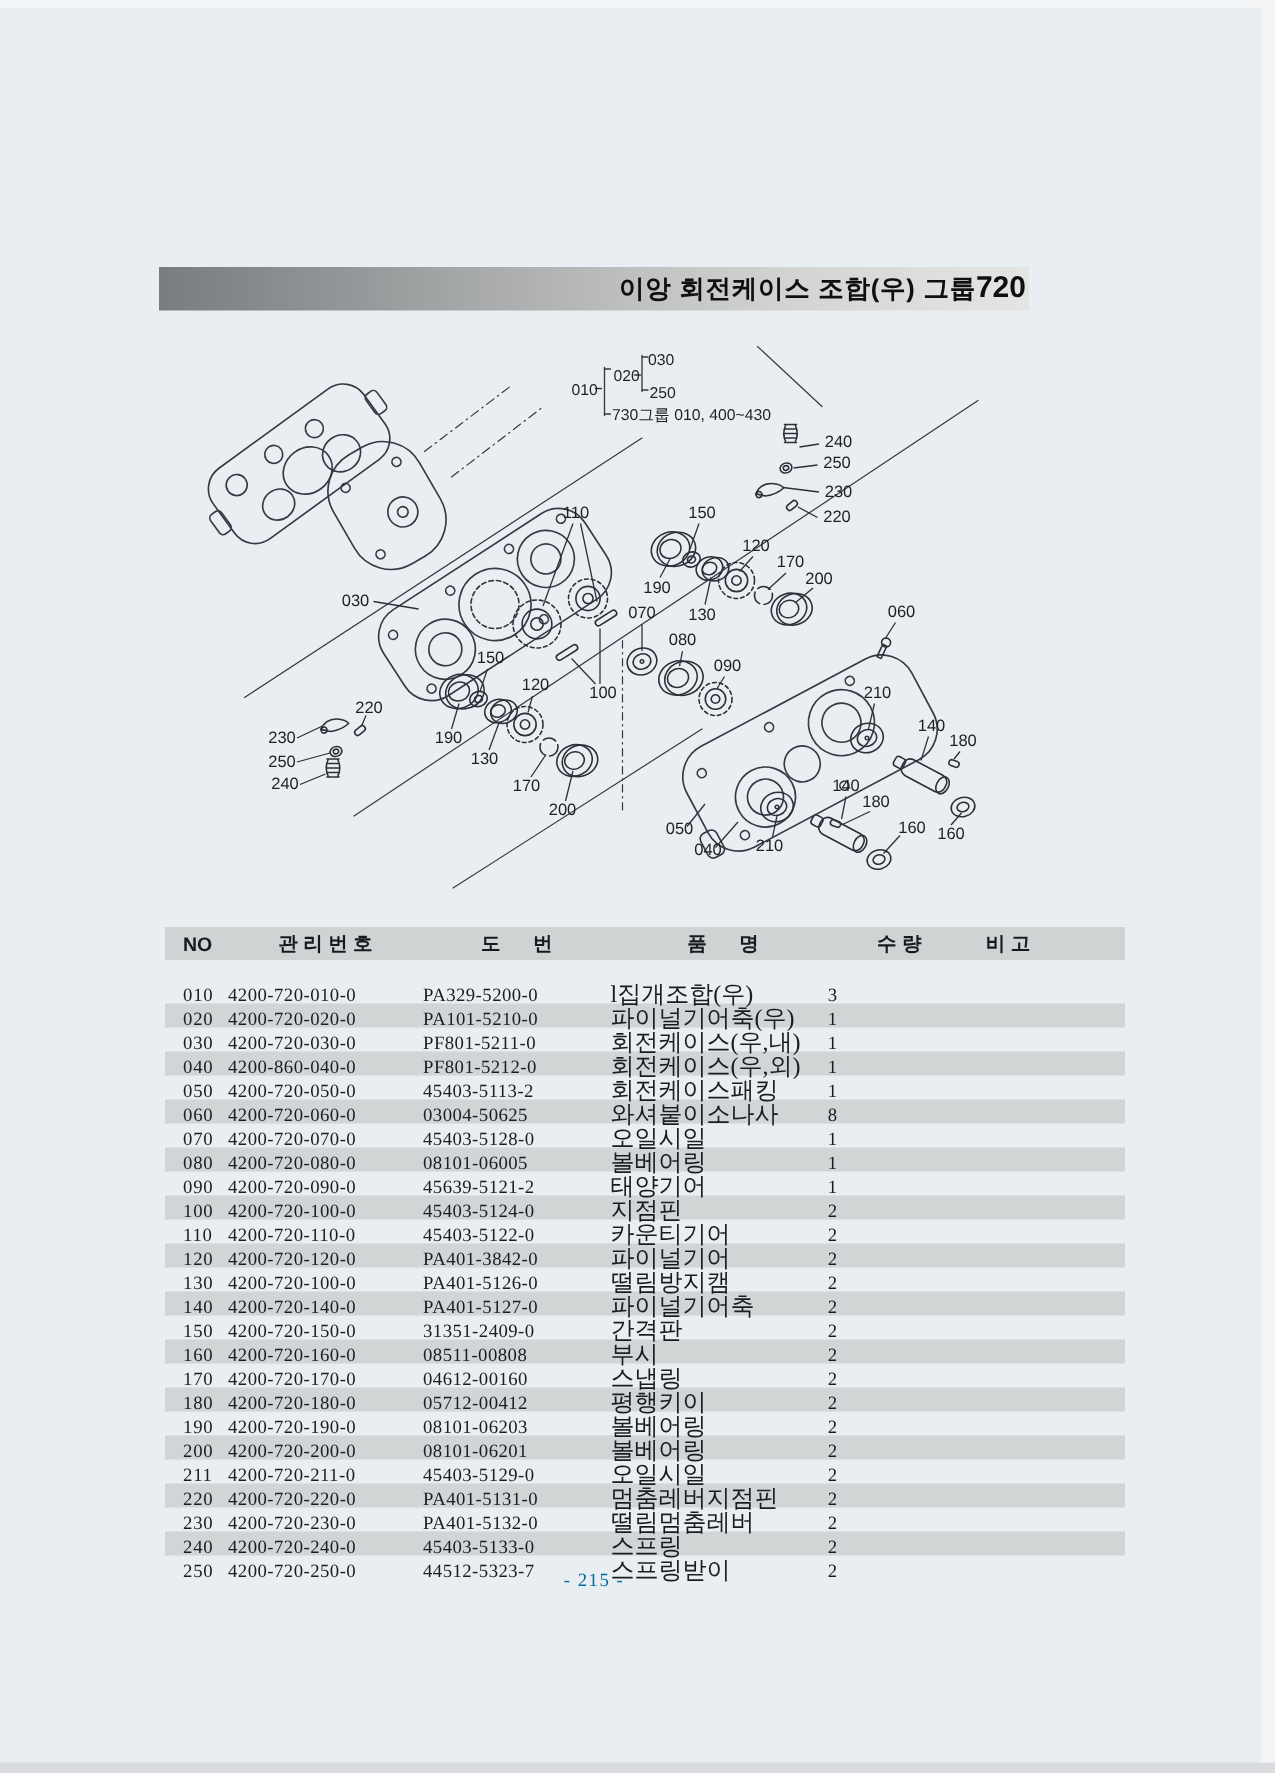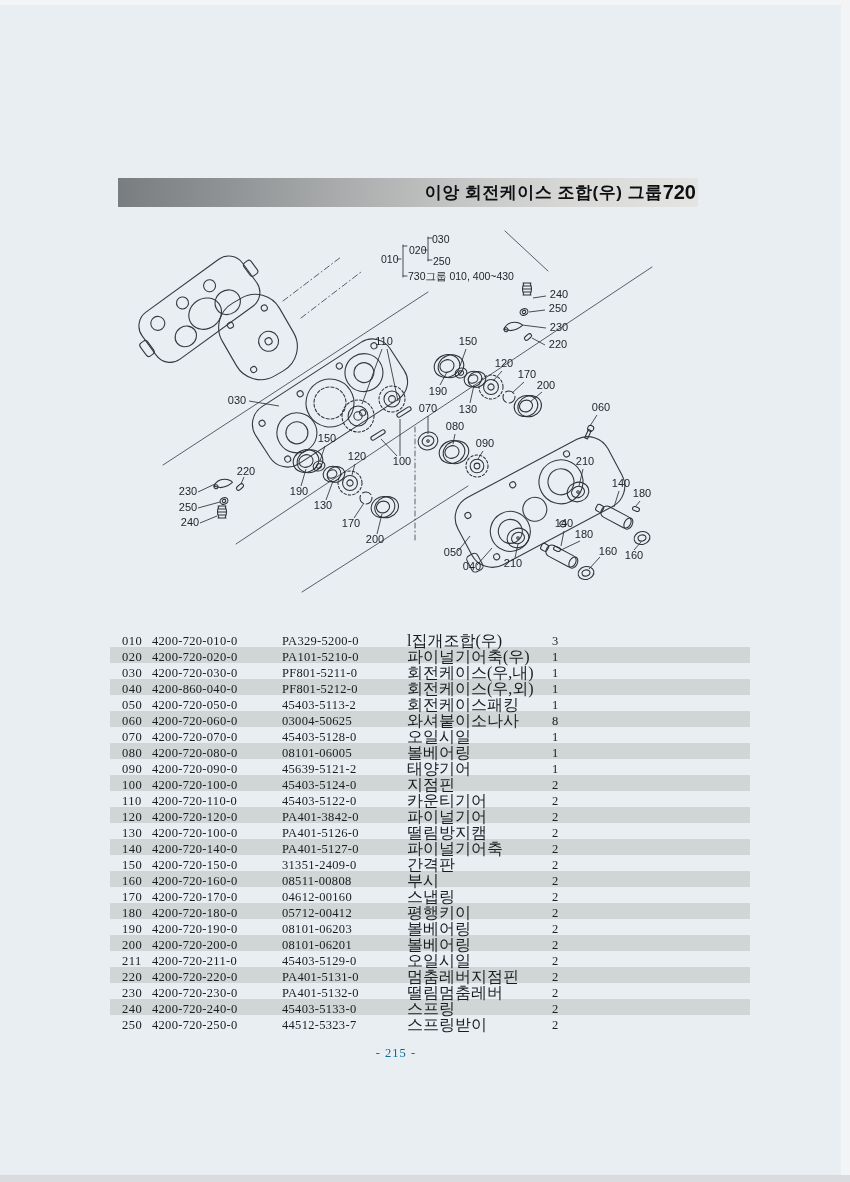"이앙 회전케이스 조합(우) 그룹" .header-bar { left: 118px -> 106px }
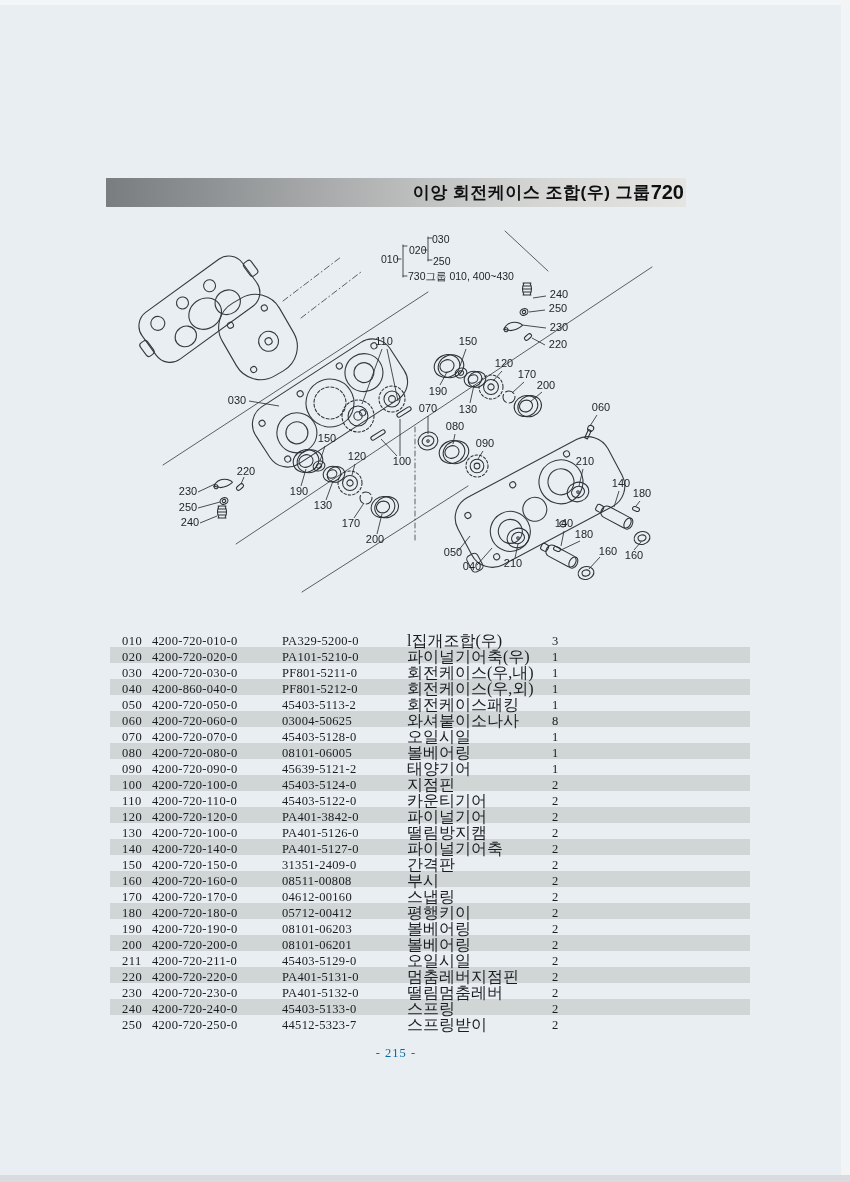"NO" div.t-head { html: none -> <div> <div>NO</div> <div>관 리 번 호</div> <div>도 번</div> <div>품 명</div> <div>수 량</div> <div>비 고</div> </div> }
